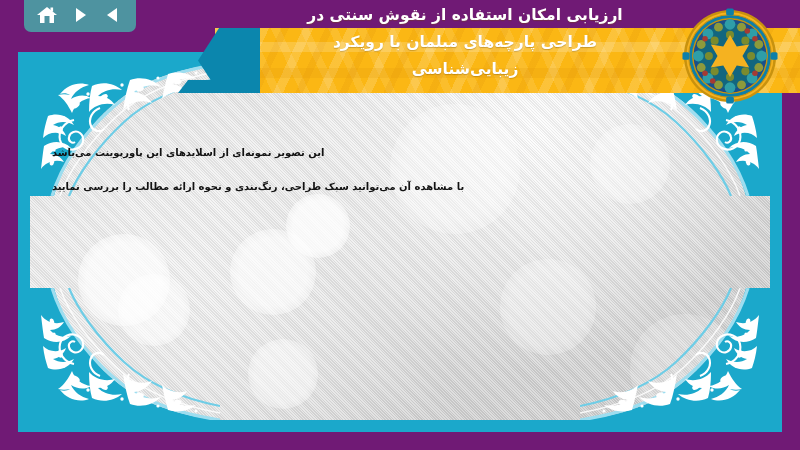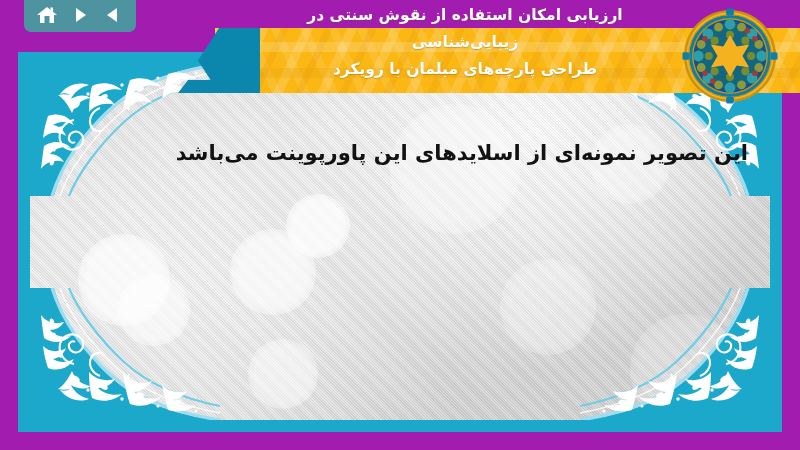"ارزیابی امکان استفاده از نقوش" #slide { background: #a21caf -> #701a75 }
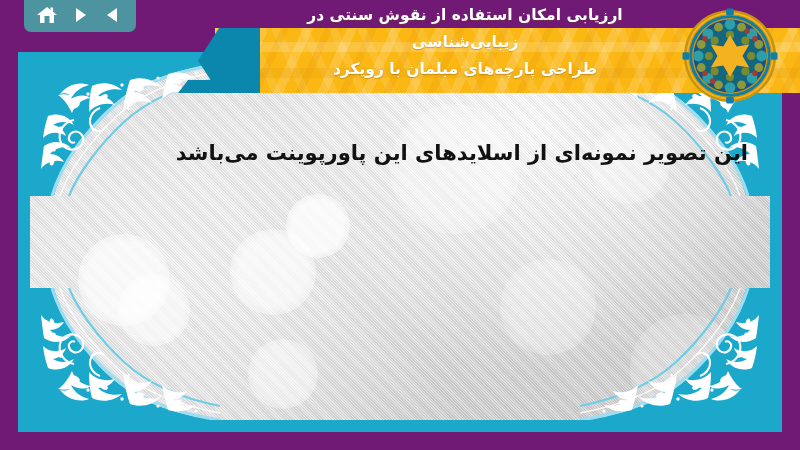"زیبایی‌شناسی" span { order: before "طراحی پارچه‌های مبلمان با رویکرد" -> after "طراحی پارچه‌های مبلمان با رویکرد" }
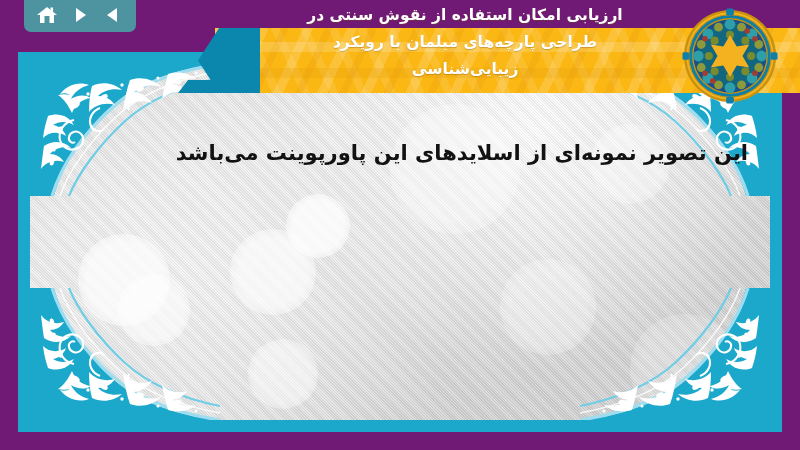"این تصویر نمونه‌ای از اسلایدهای" .body-text { font-size: 21px -> 10px; text-align: right -> left }
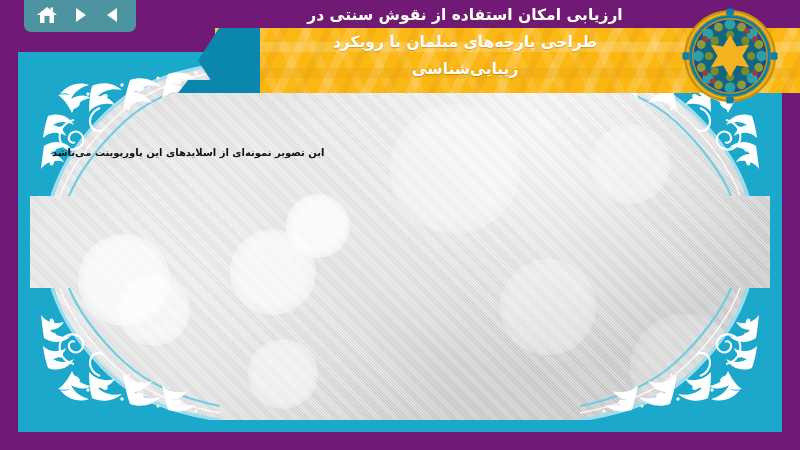"با مشاهده آن می‌توانید سبک" p { html: none -> <p>با مشاهده آن می‌توانید سبک طراحی، رنگ‌بندی و نحوه ارائه مطالب را بررسی نمایید</p> }
